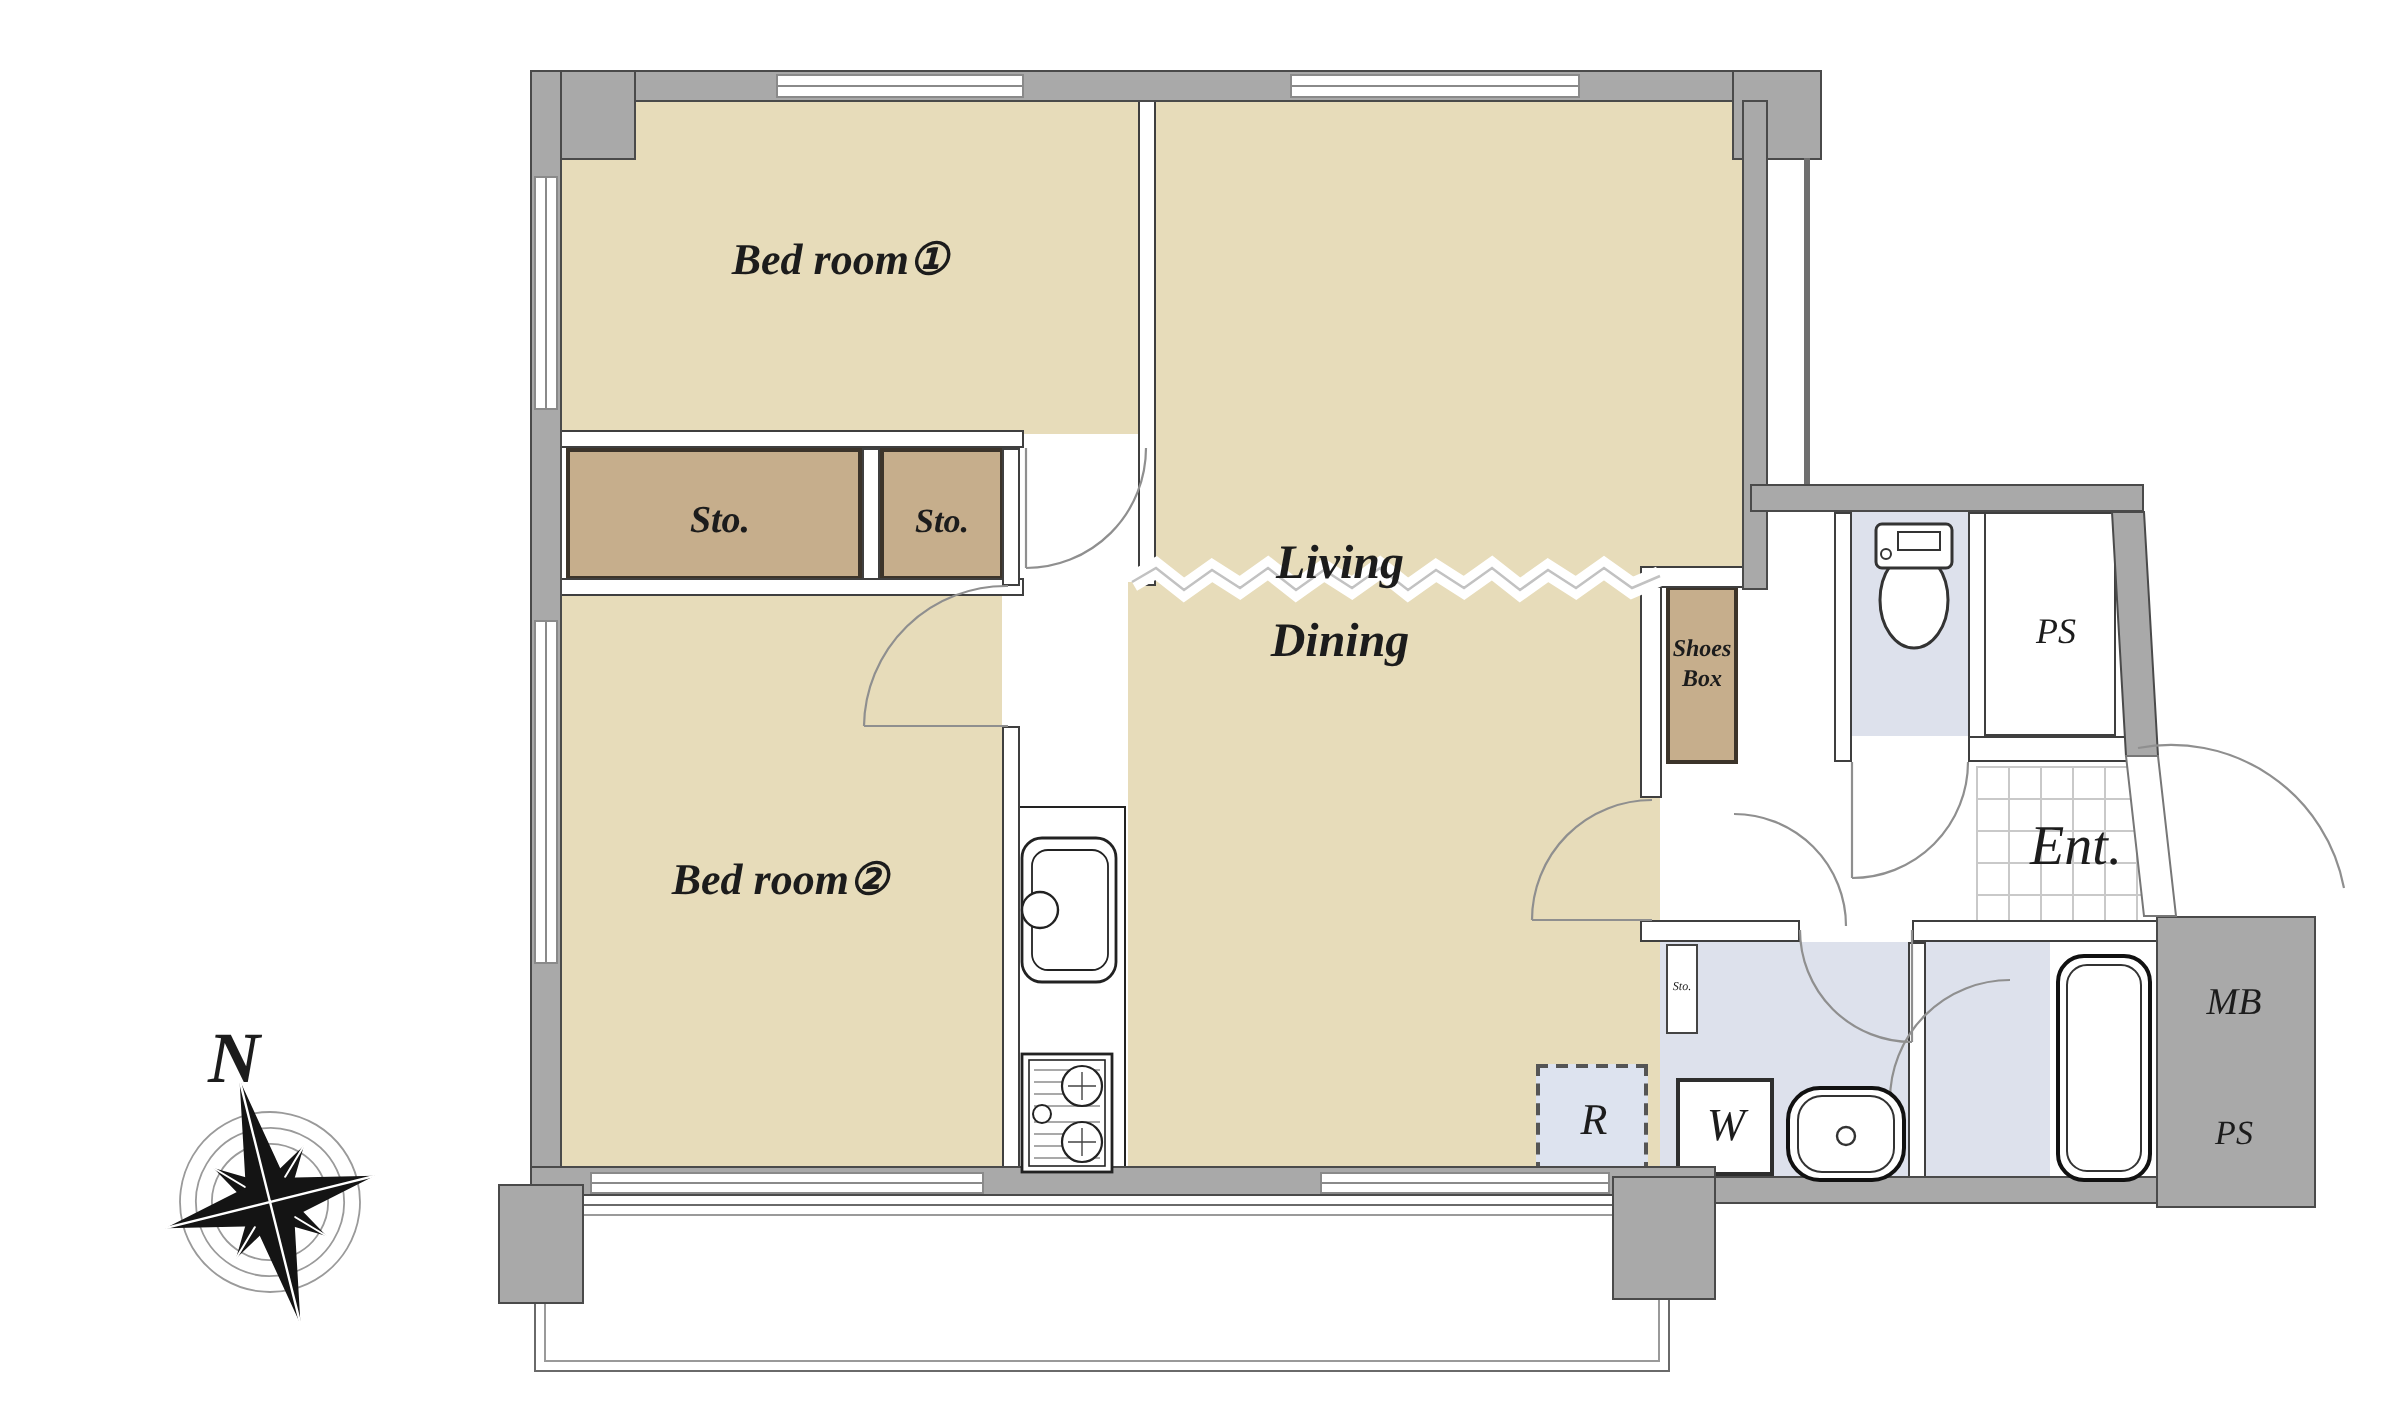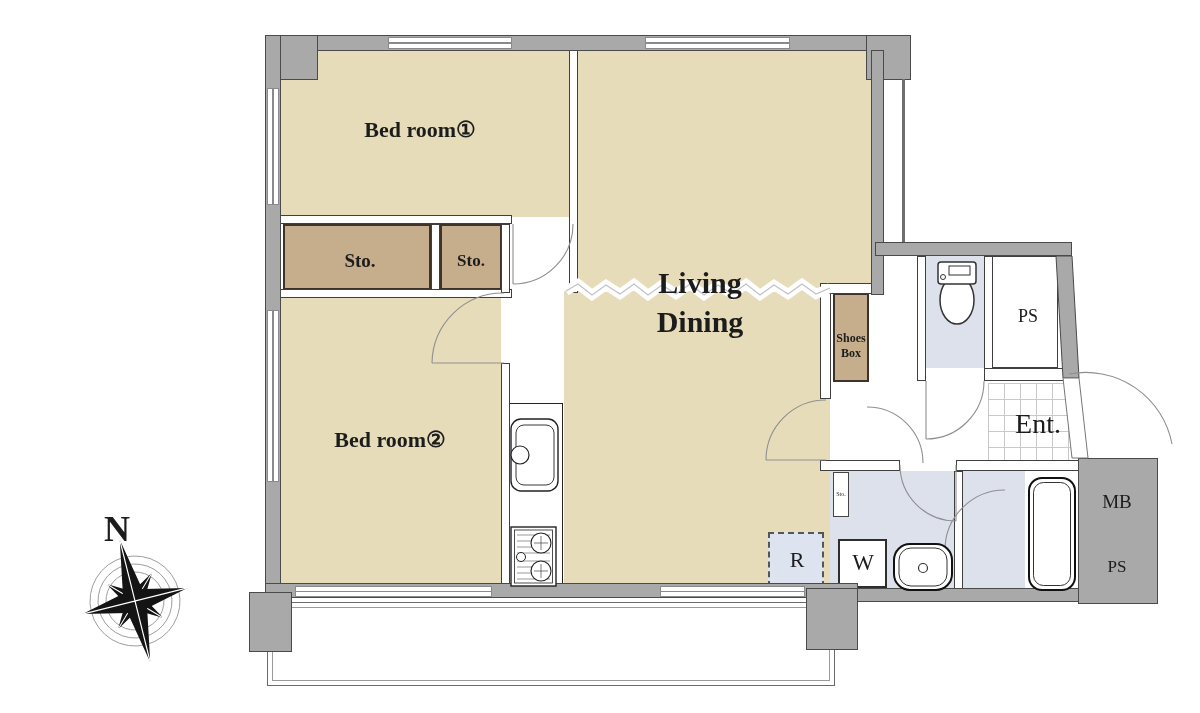"Bed room①" .label { font-style: none -> italic }
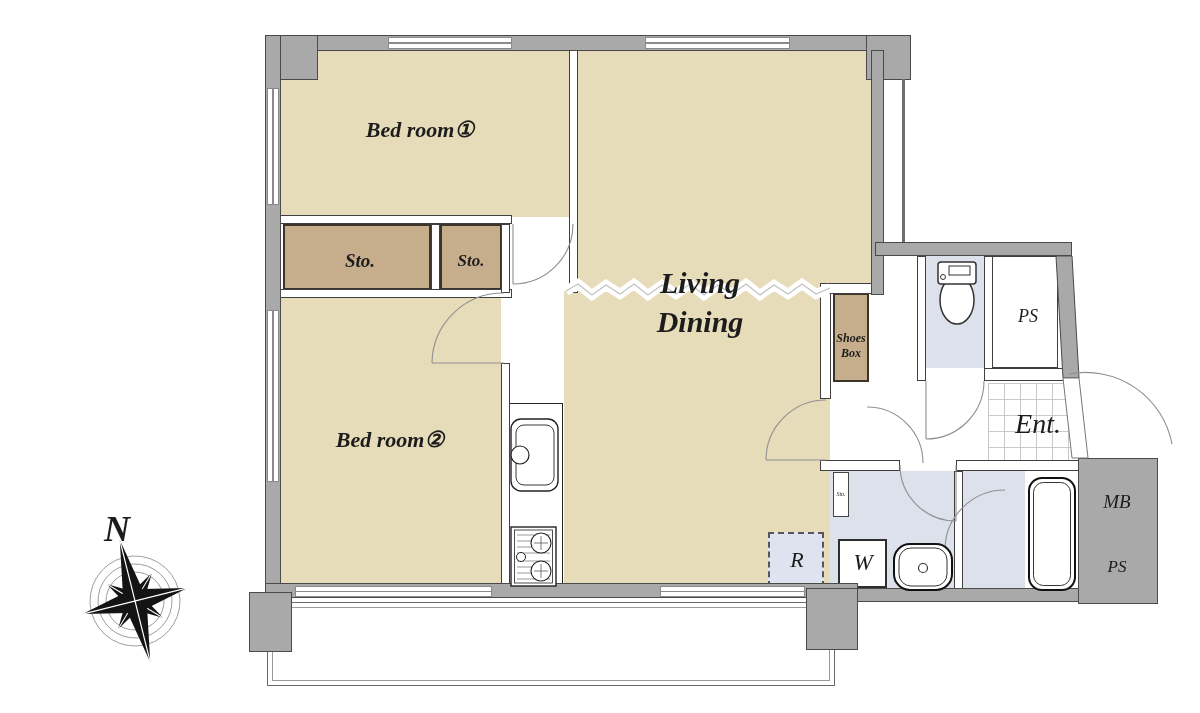"Living" div.label { font-size: 30px -> 24px; left: 700px -> 670px }
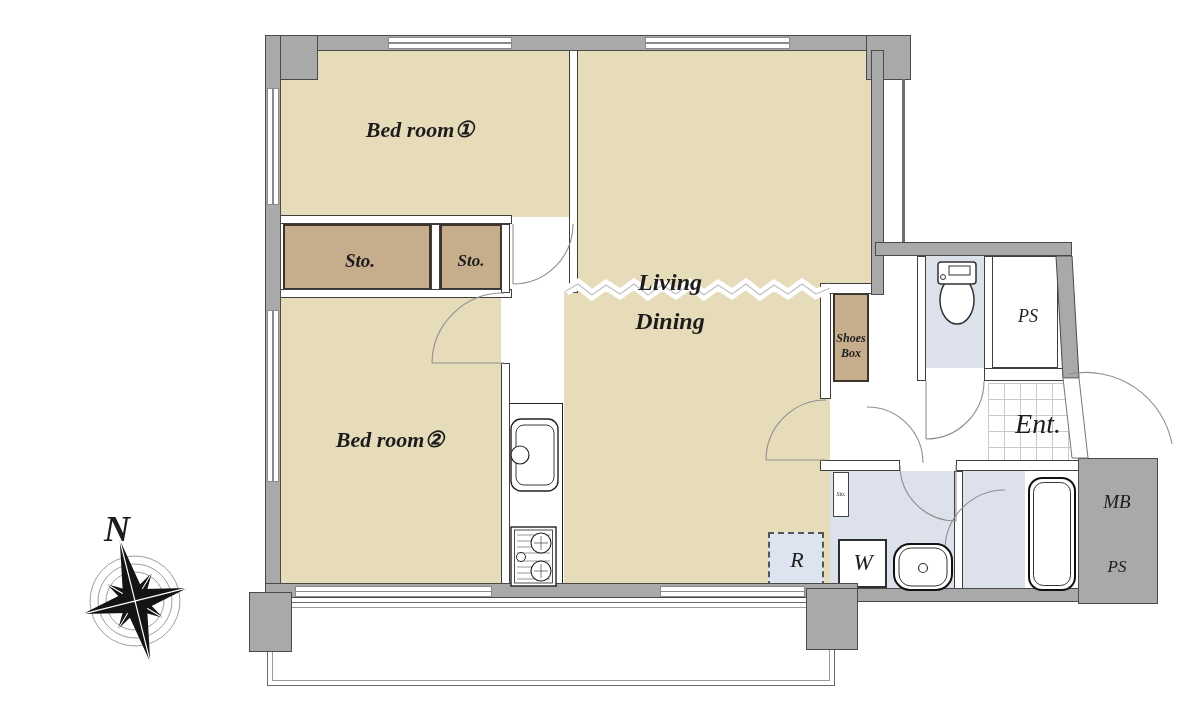"Shoes" div.label { top: 346px -> 332px }
